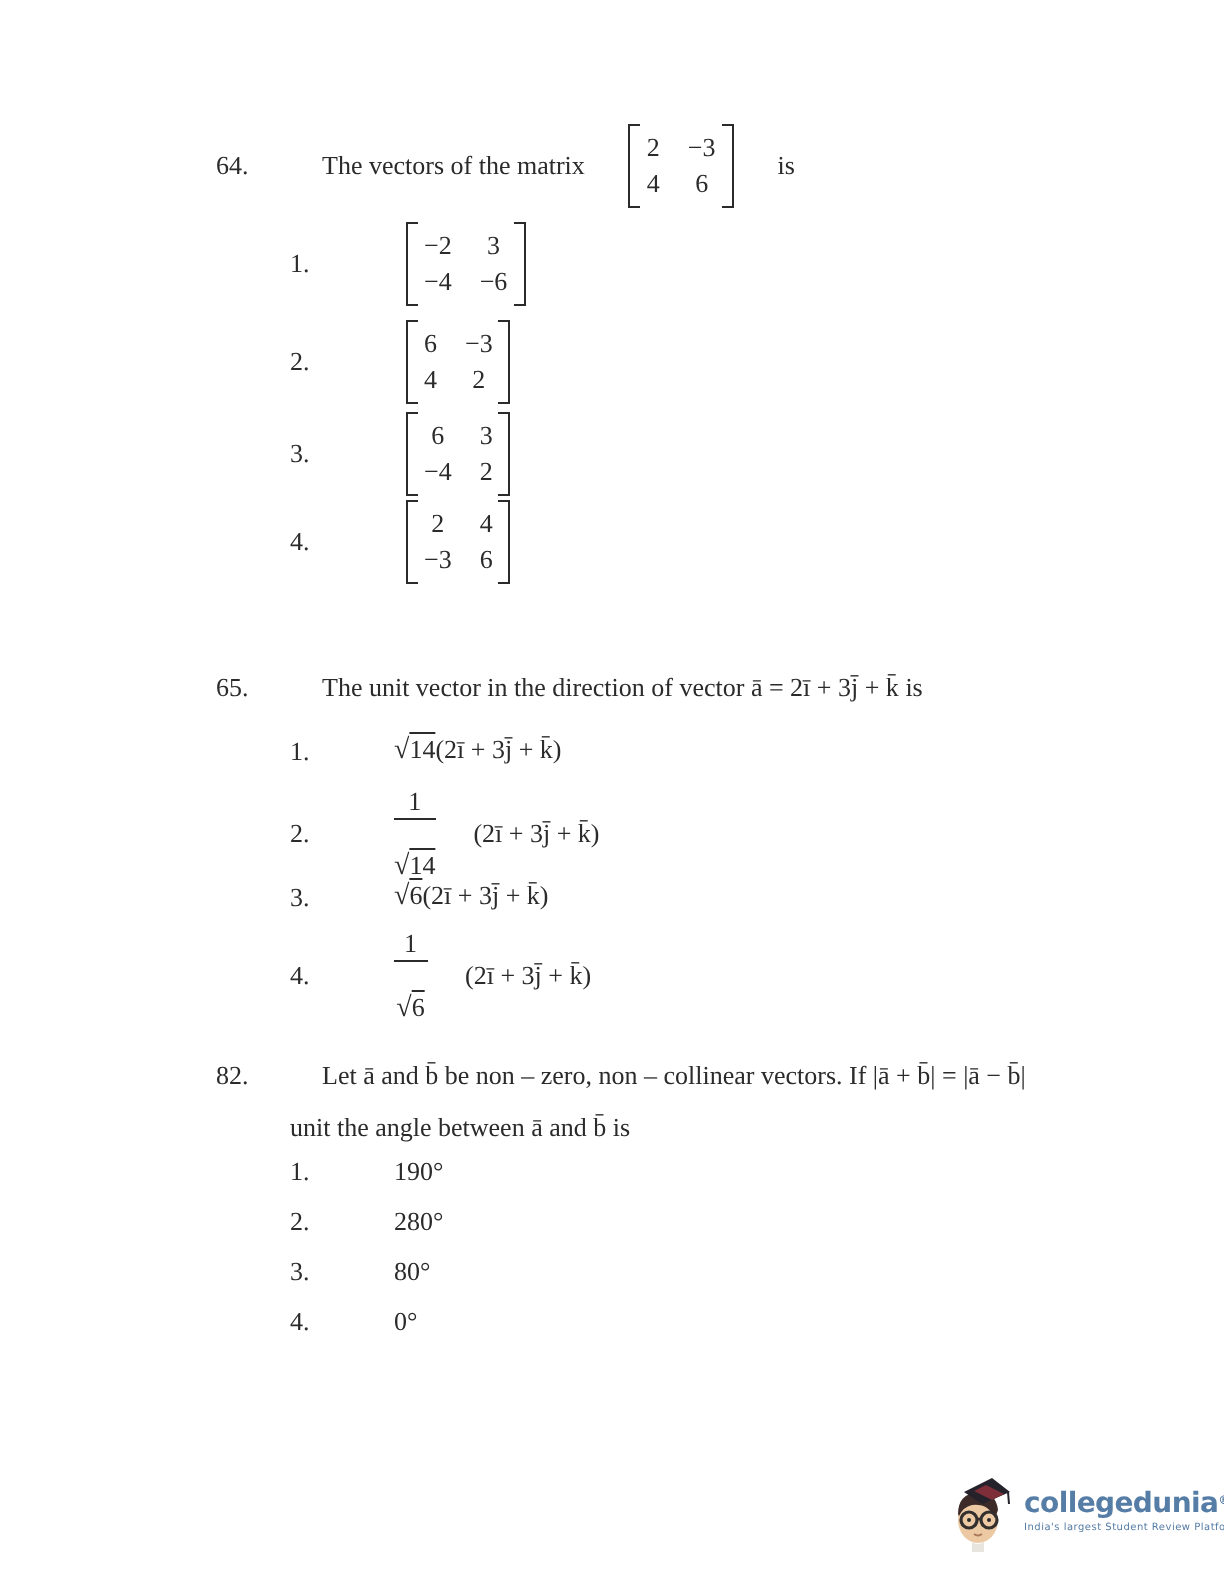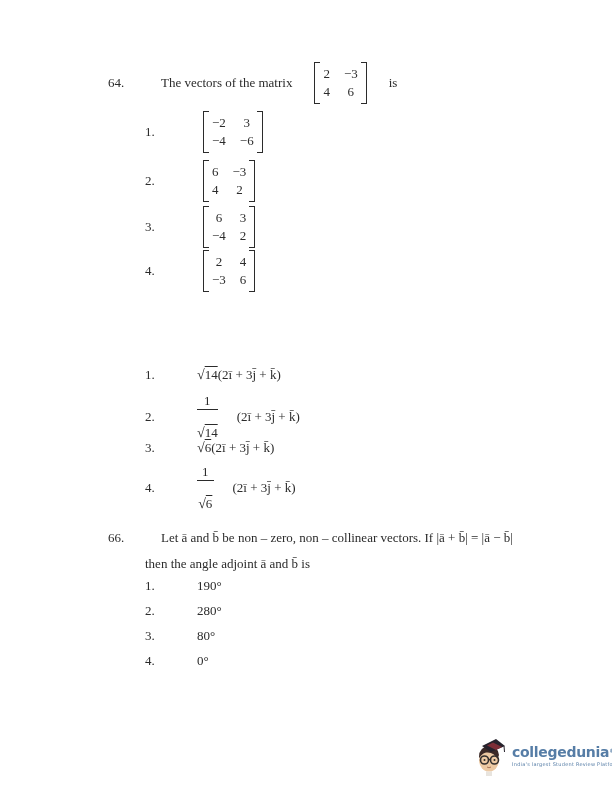"65." div.abs { html: none -> <div> <span>65.</span> <span><span>The unit vector in the direction of vector</span><span> </span><span>ā = 2ī + 3j̄ + k̄</span><span> </span><span>is</span></span> </div> }
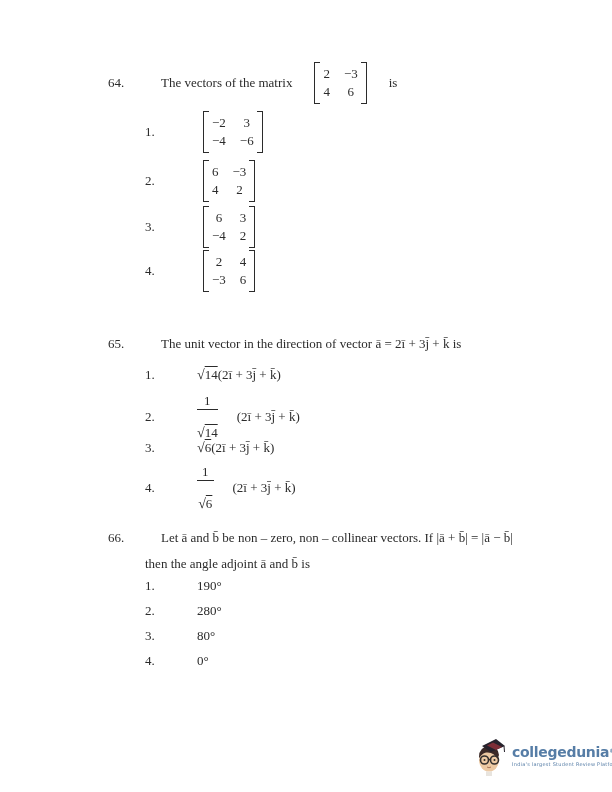"66." span.qnum { text: 66 -> 82 }
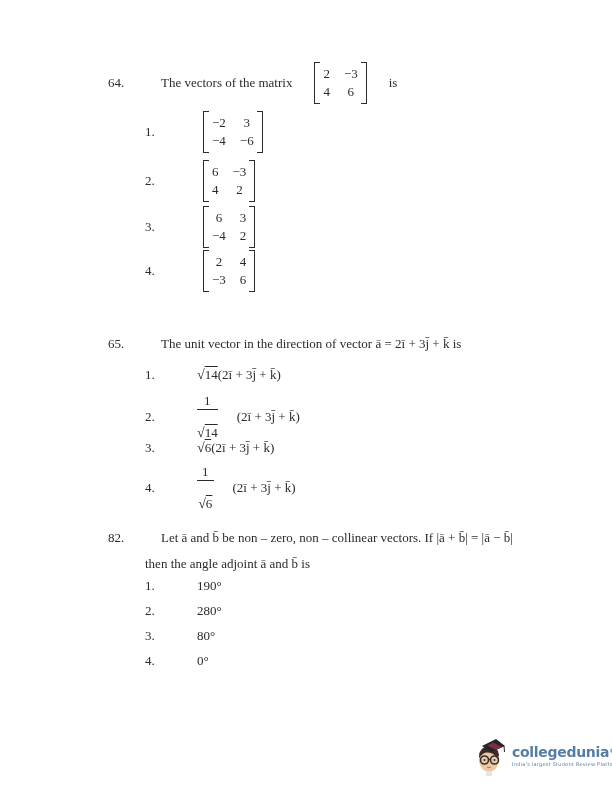"then the angle adjoint ā" div.abs { text: then the angle adjoint -> unit the angle between }
